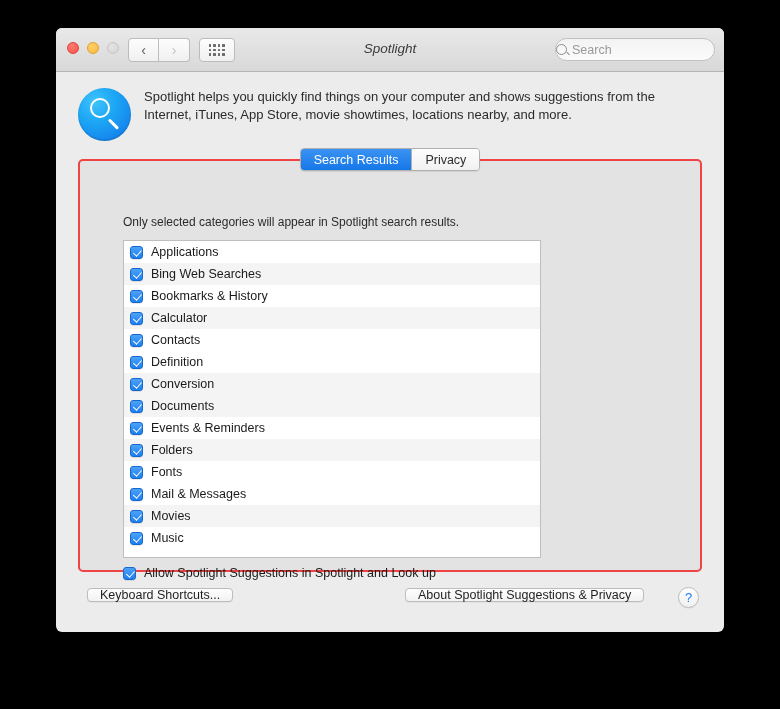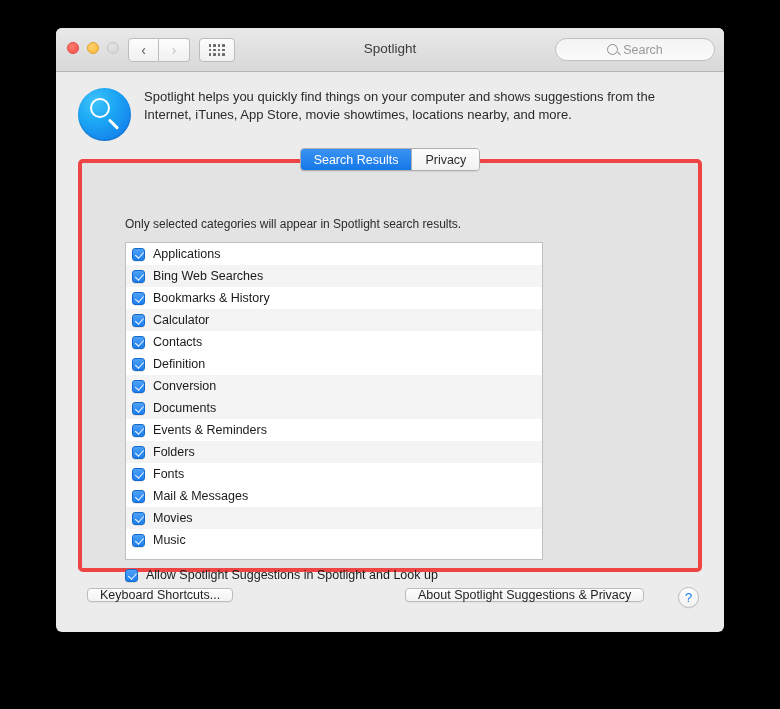"Spotlight" .wintitle { font-style: none -> italic }
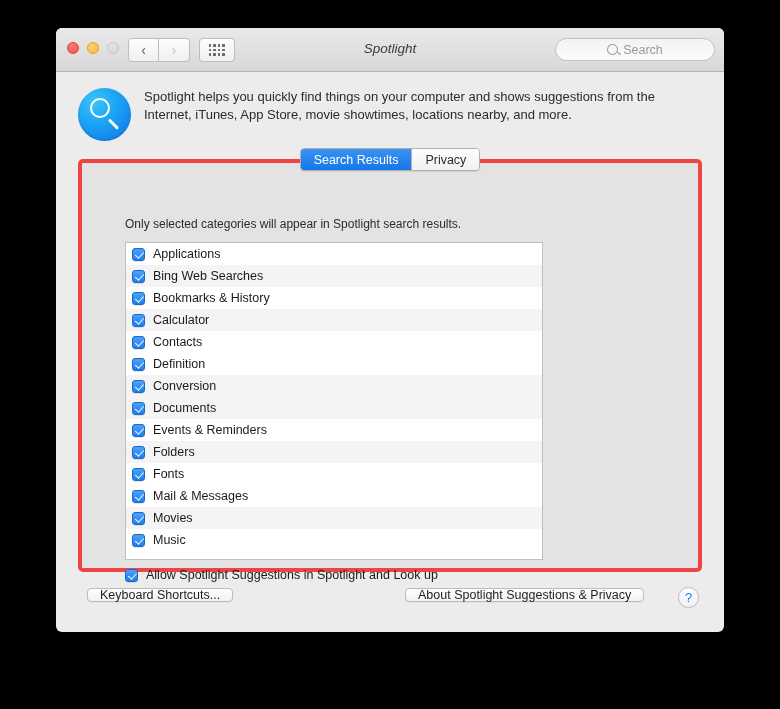"Search" .searchfield { justify-content: center -> none }
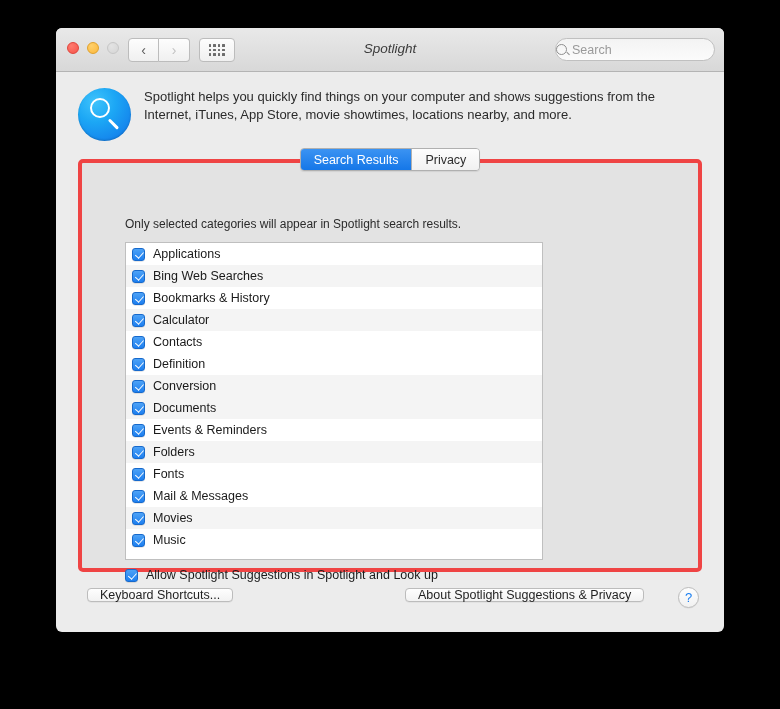"Only selected categories will appear" .panel { border: 4px solid #ef4444 -> 2px solid #ef4444 }
